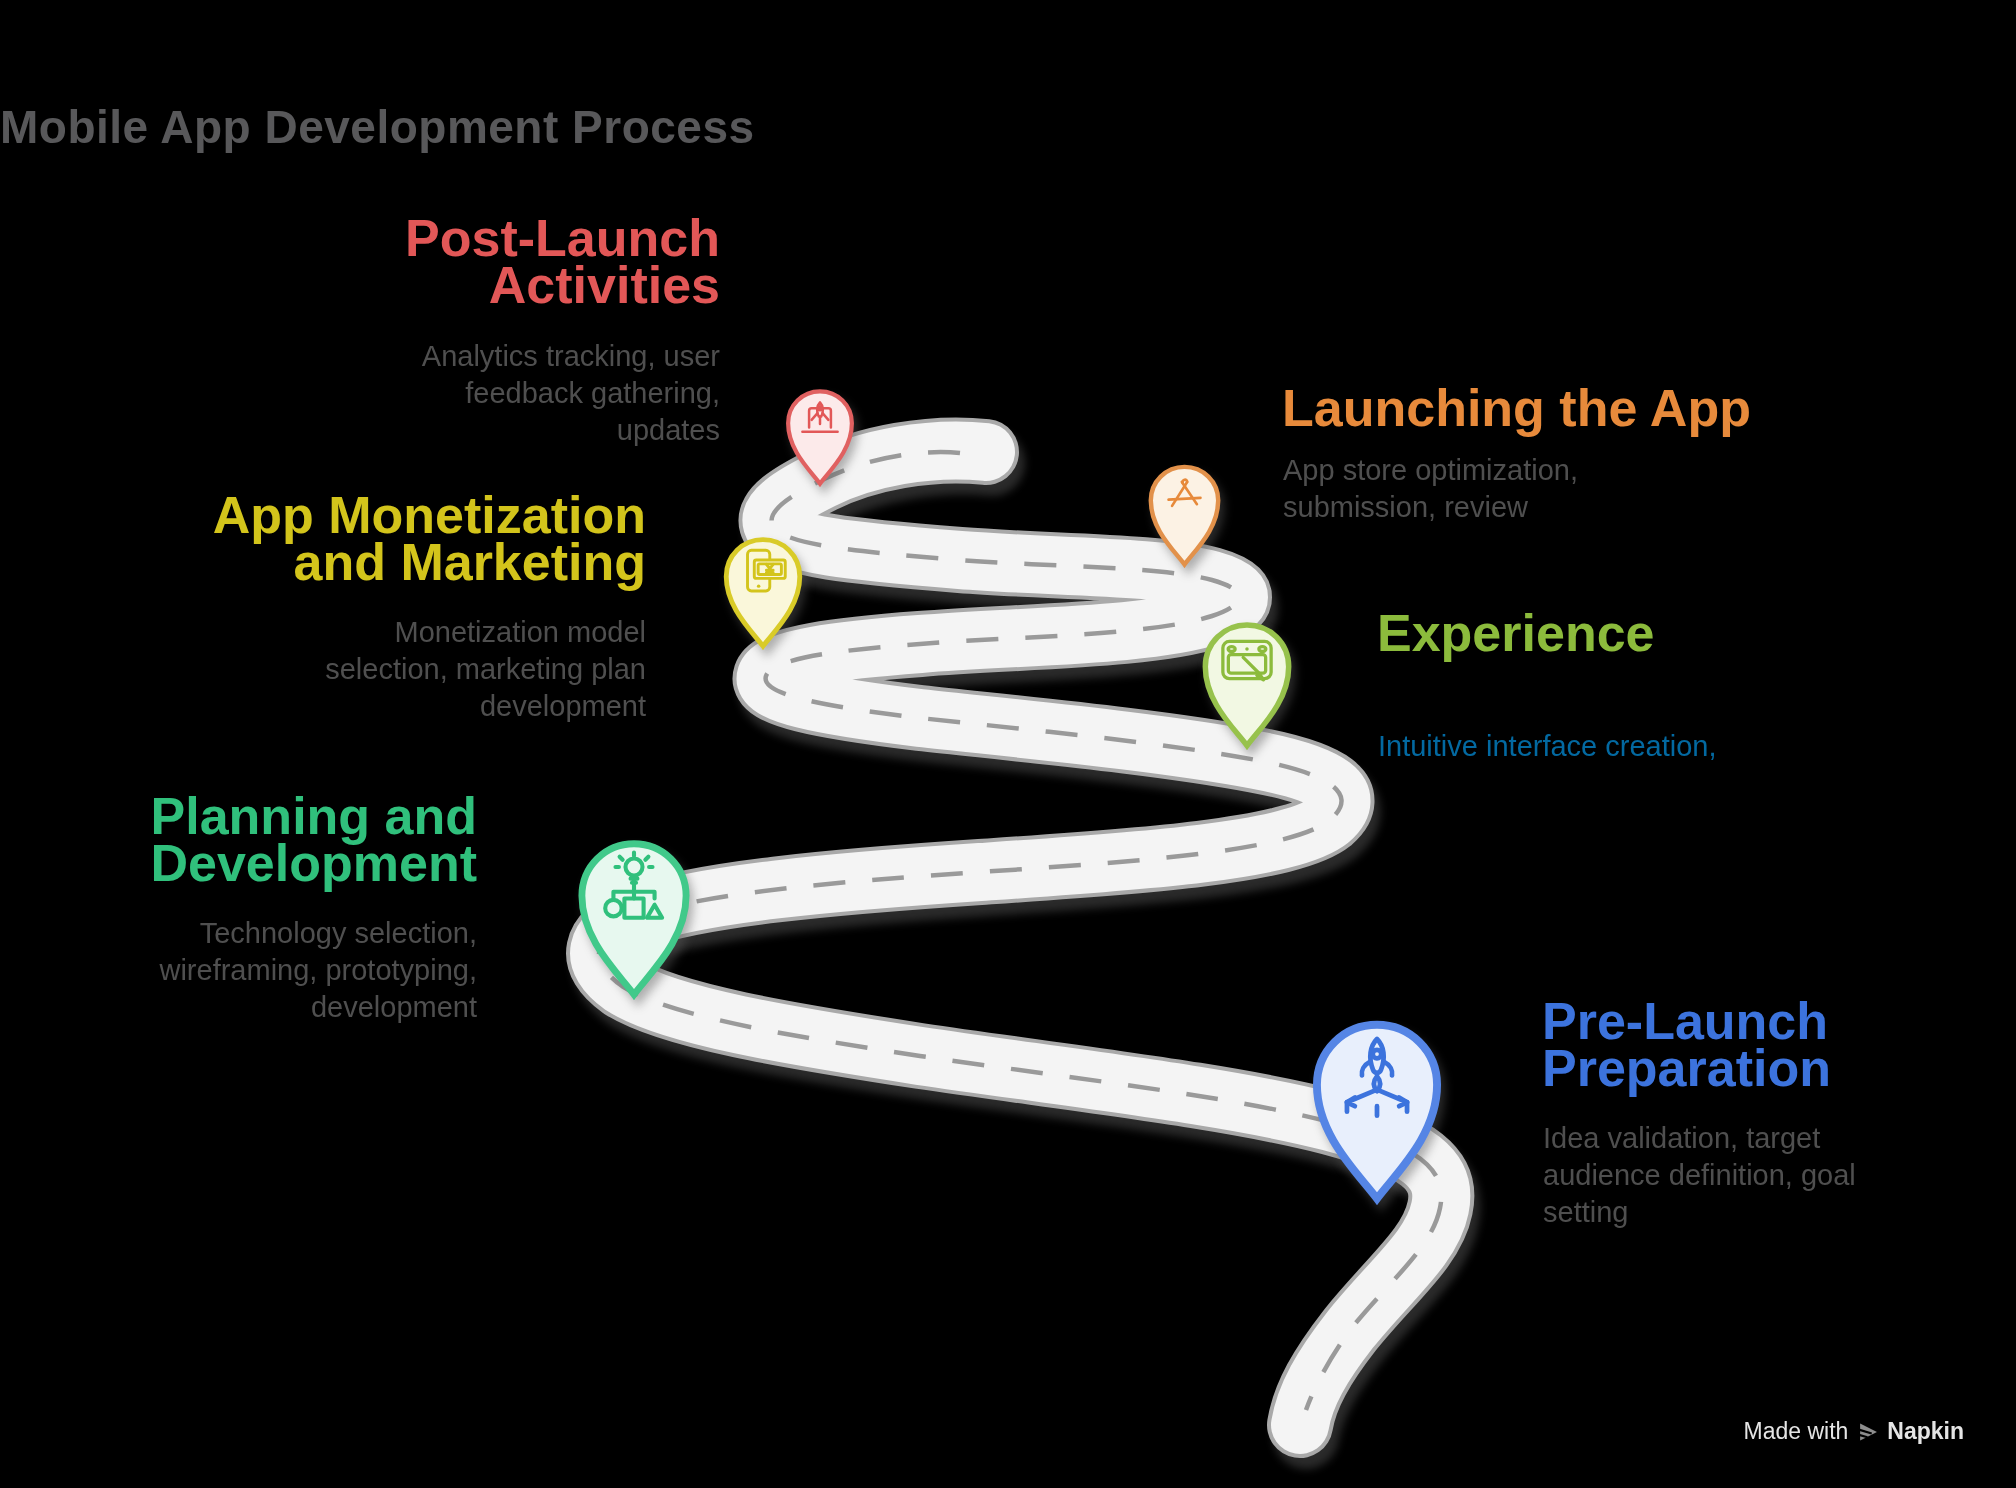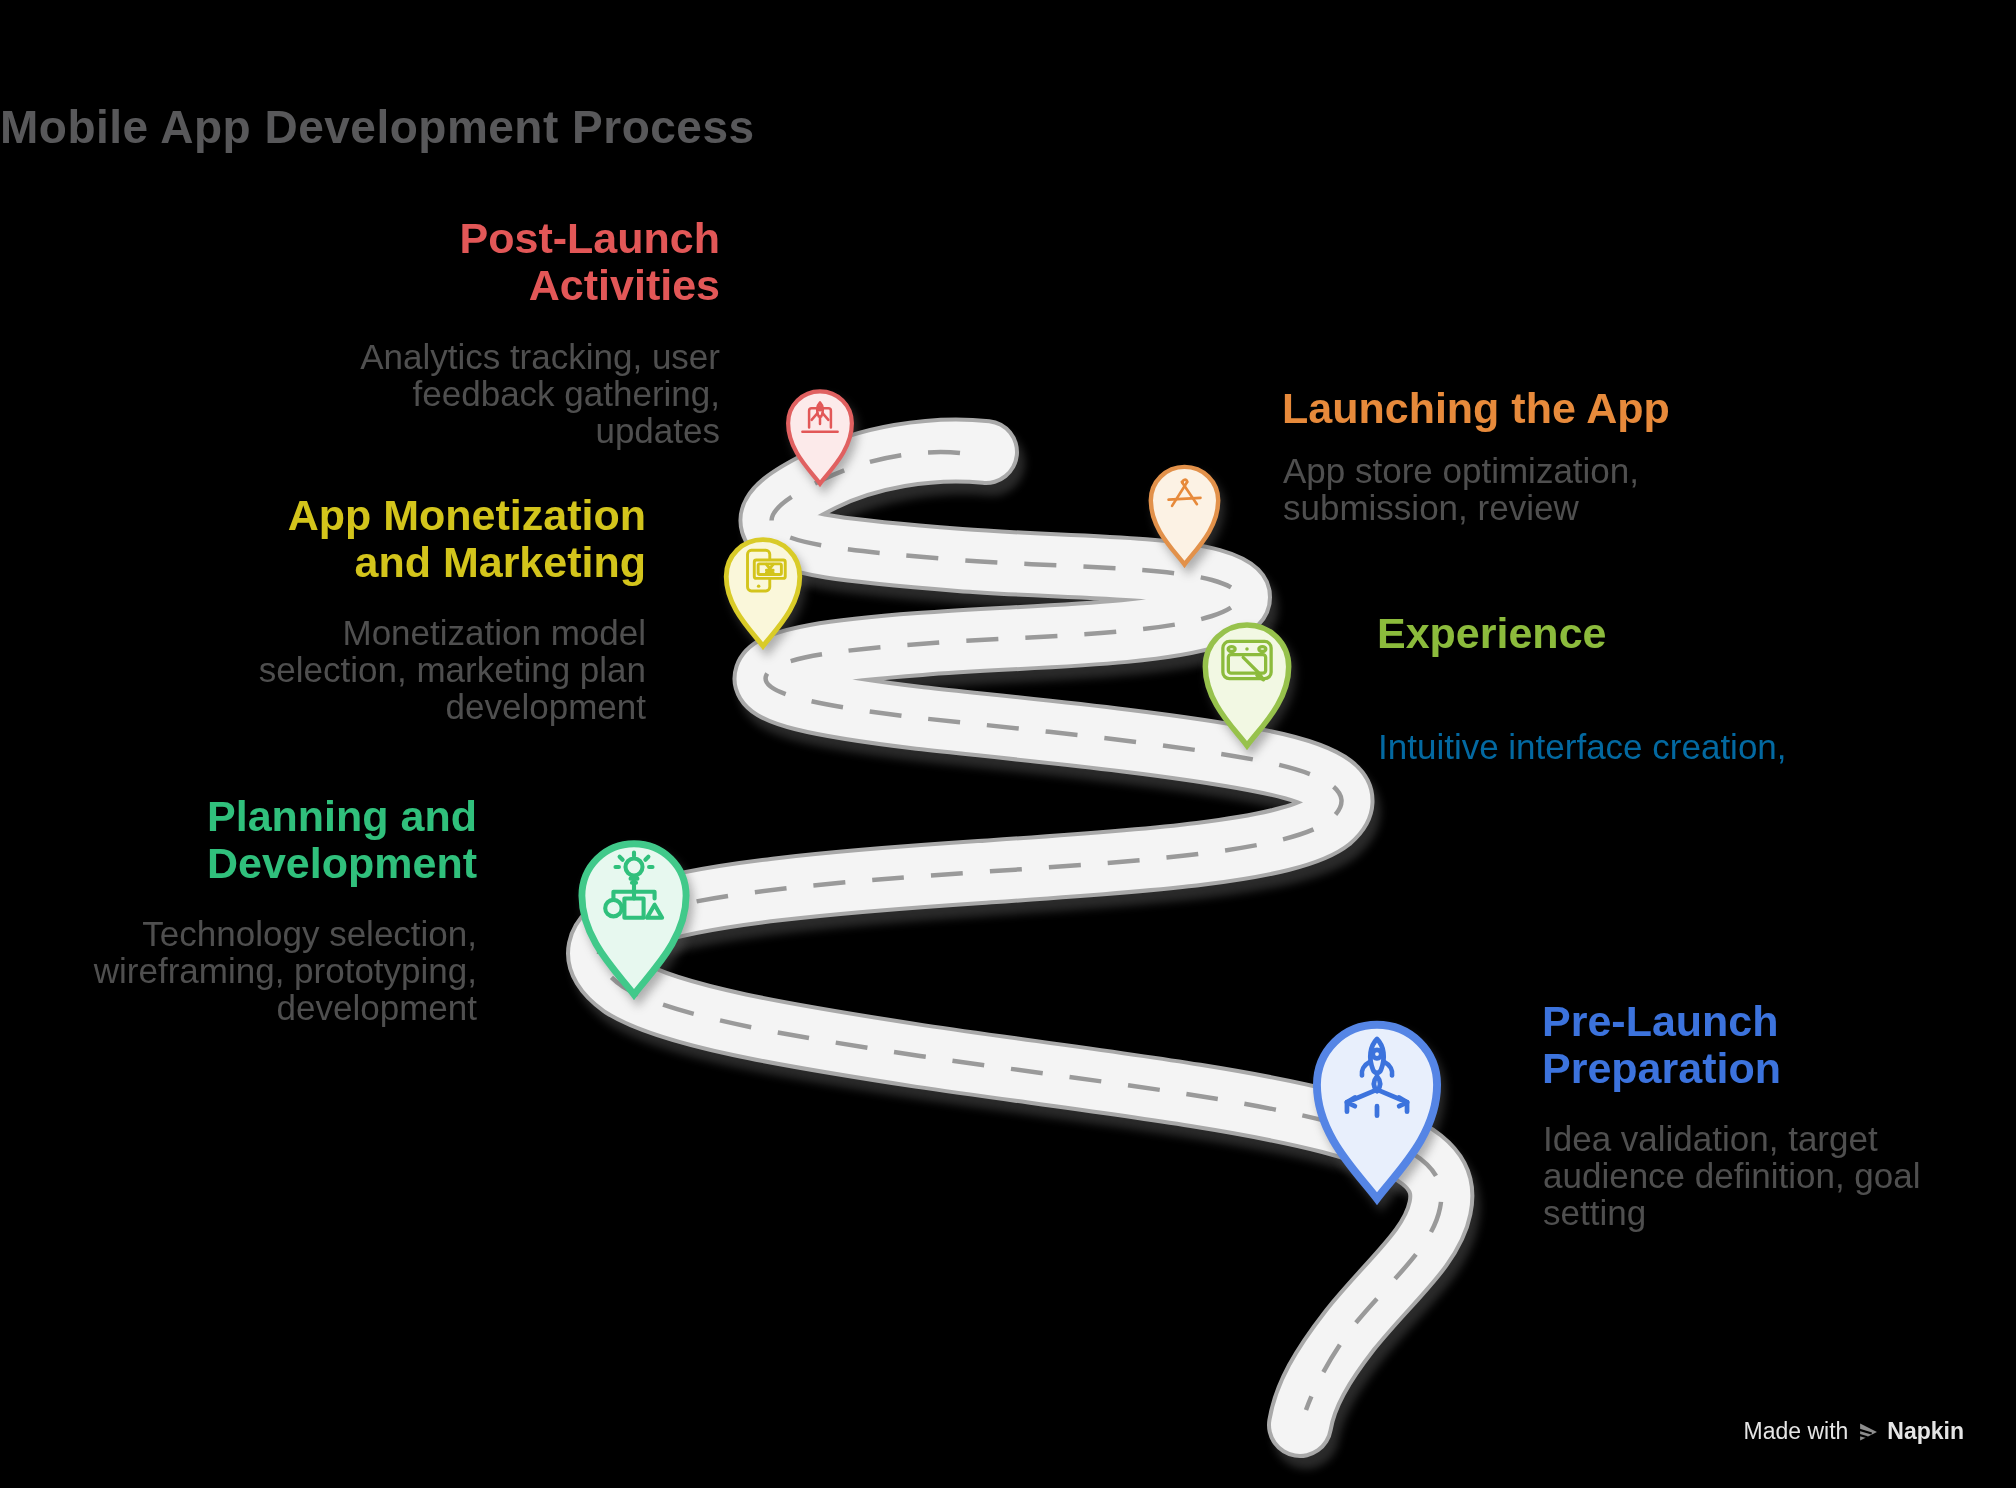"Post-Launch" .stage-title { font-size: 43px -> 52px }
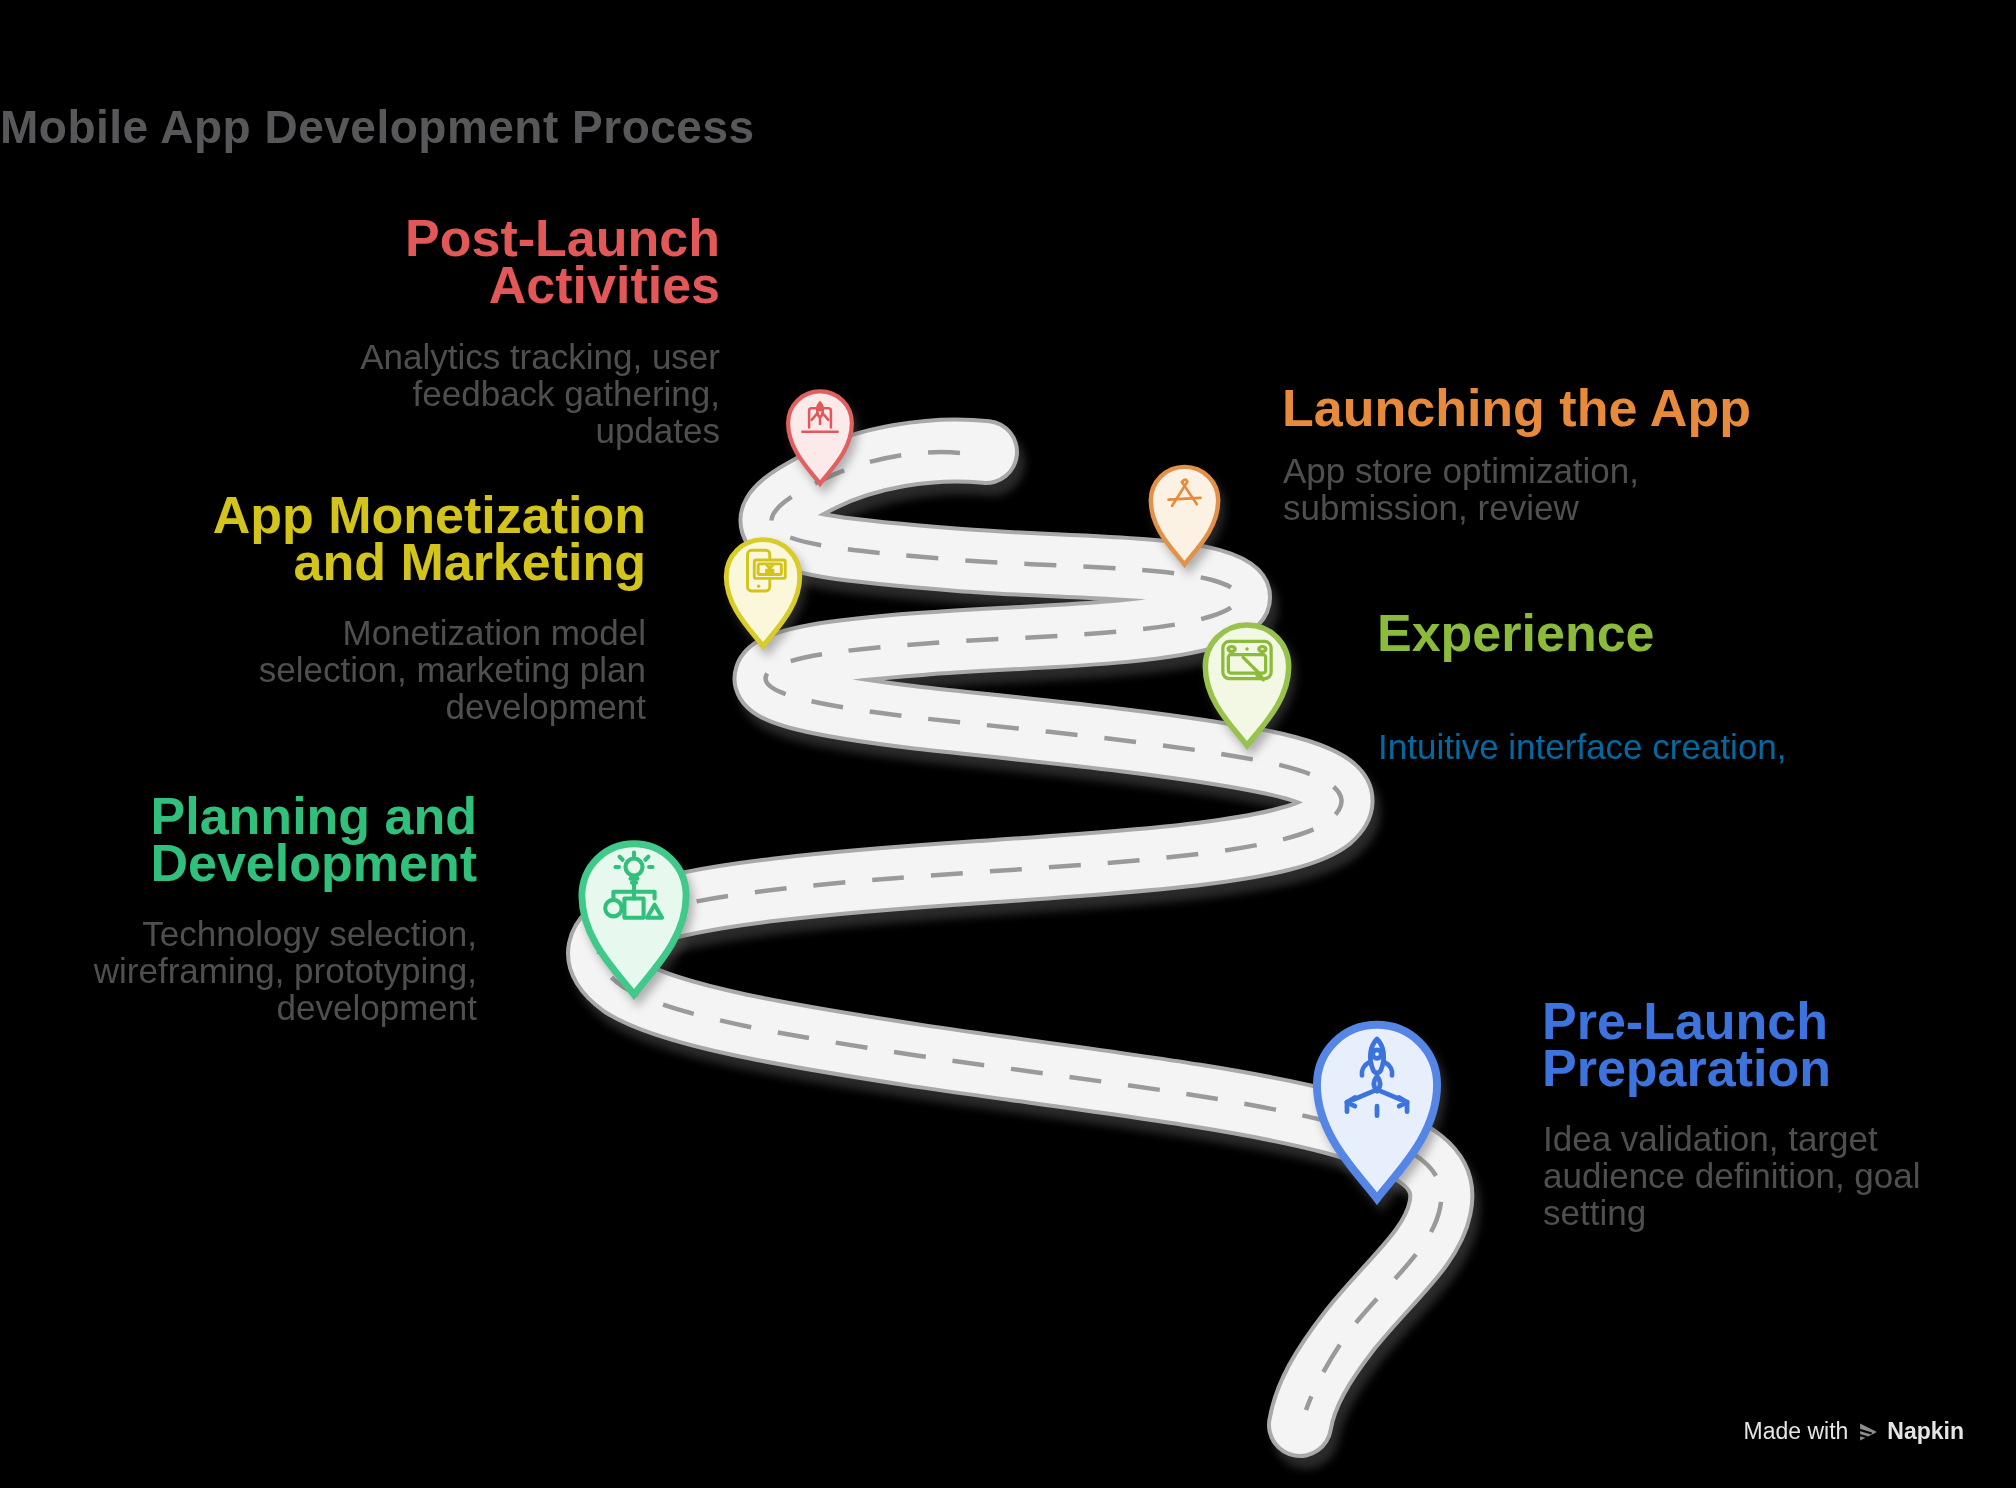"Analytics tracking, user" .stage-desc { font-size: 35px -> 29px }
